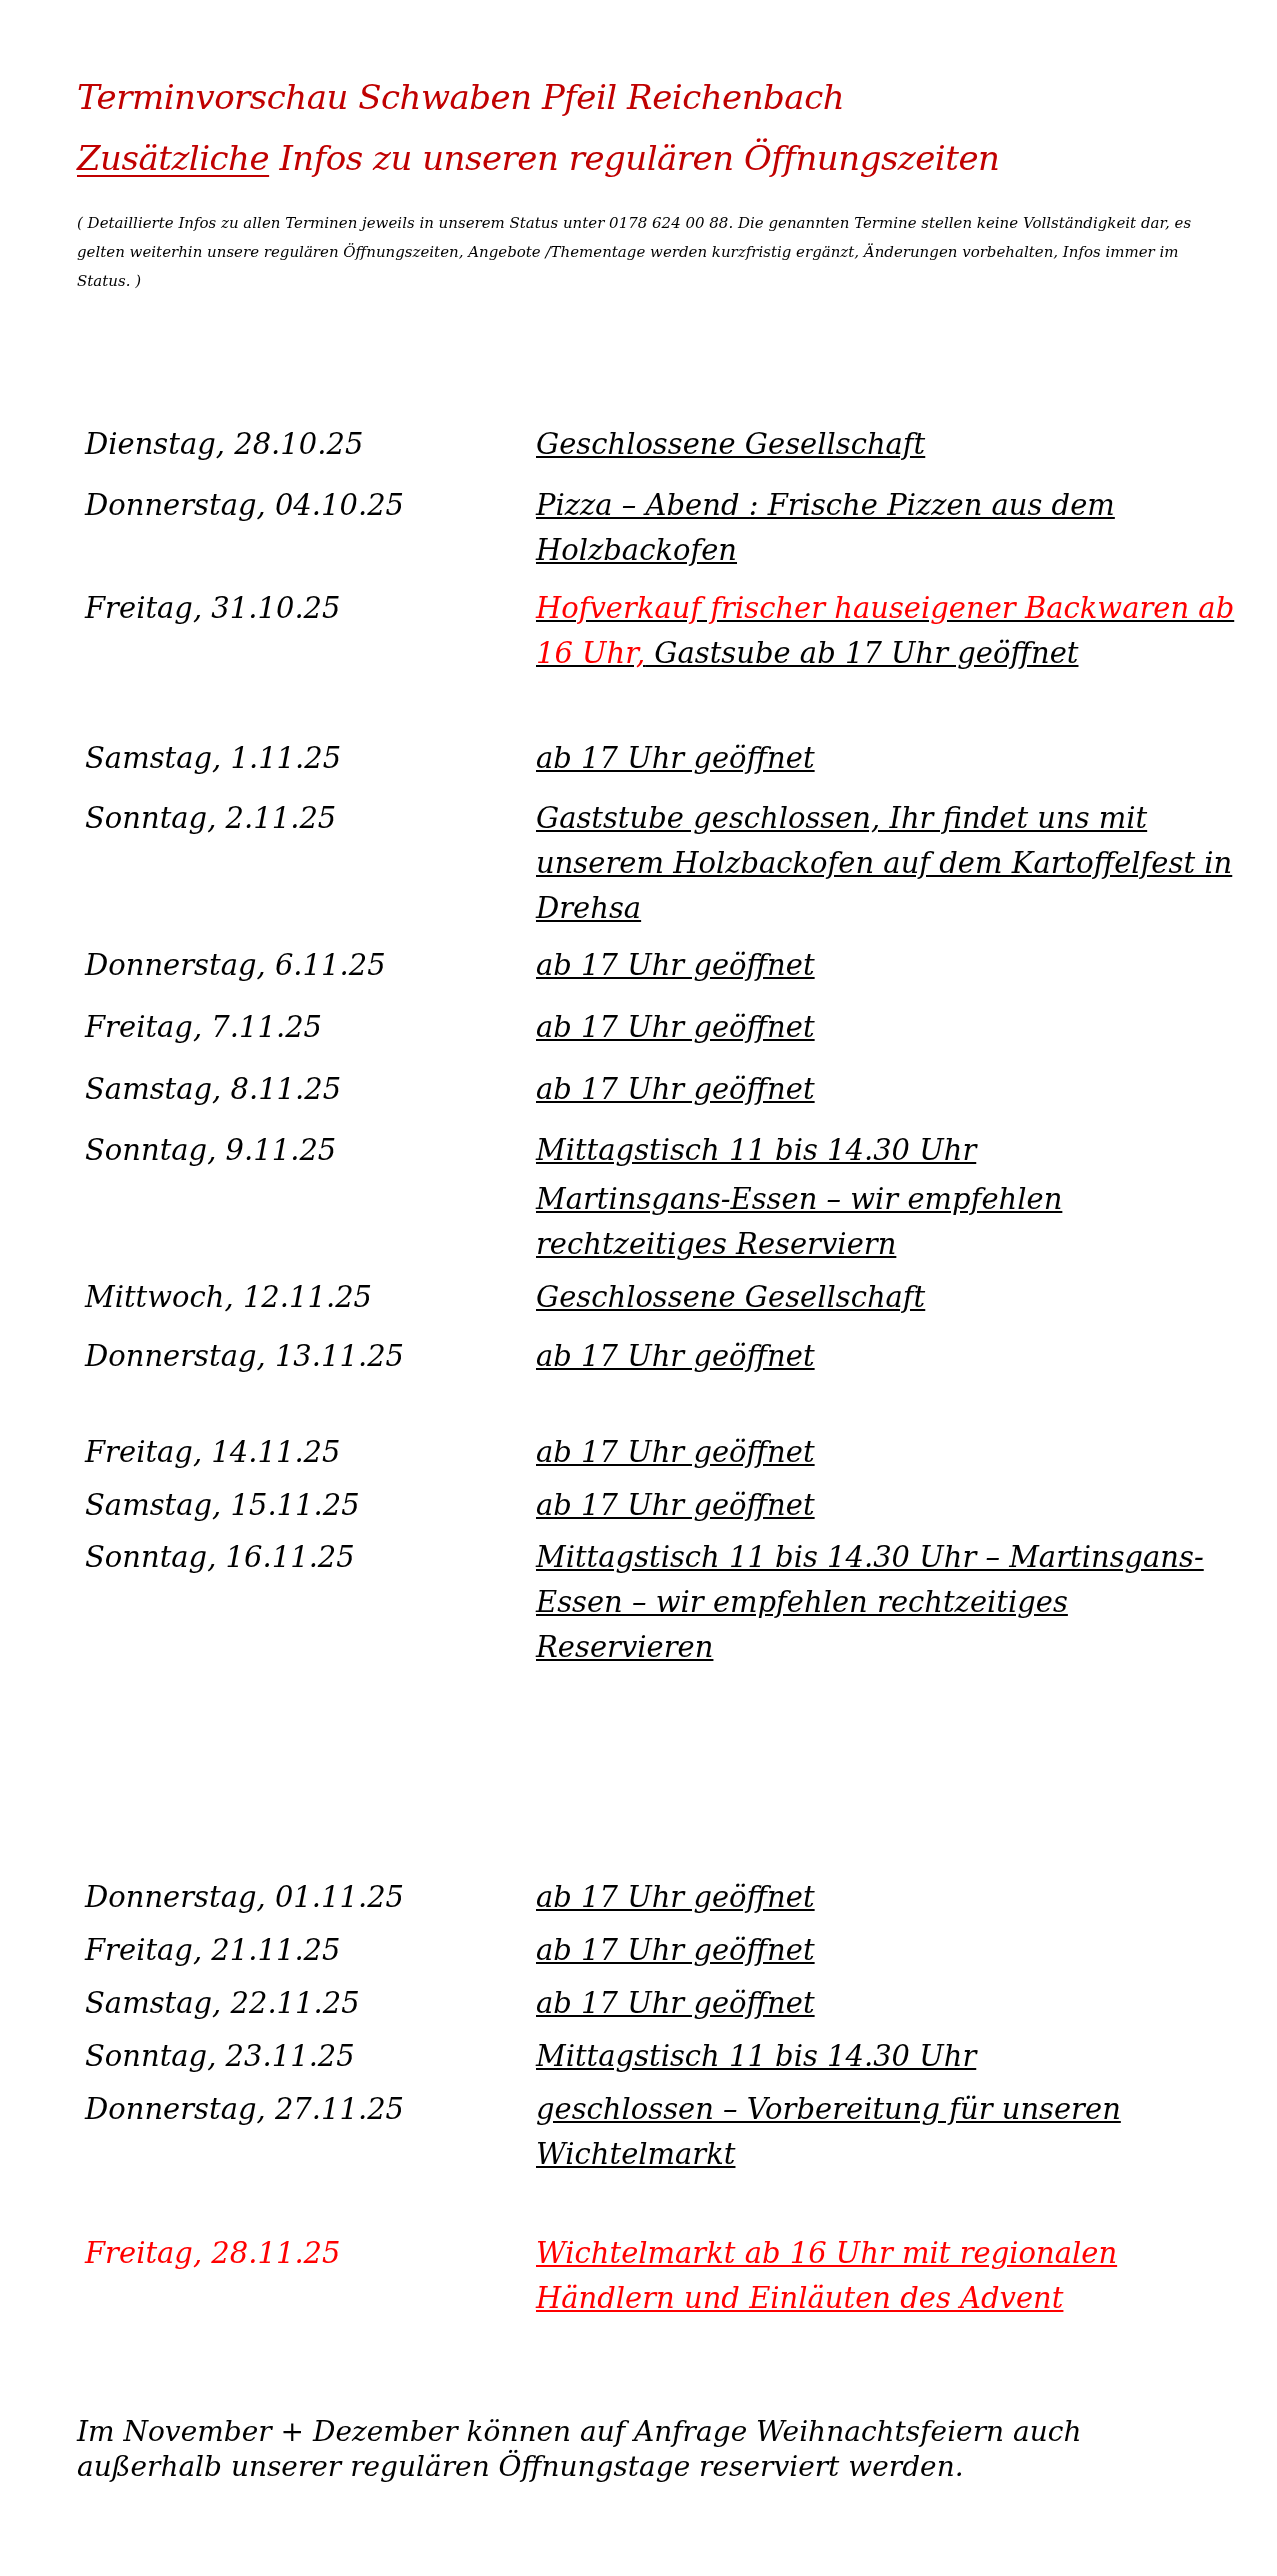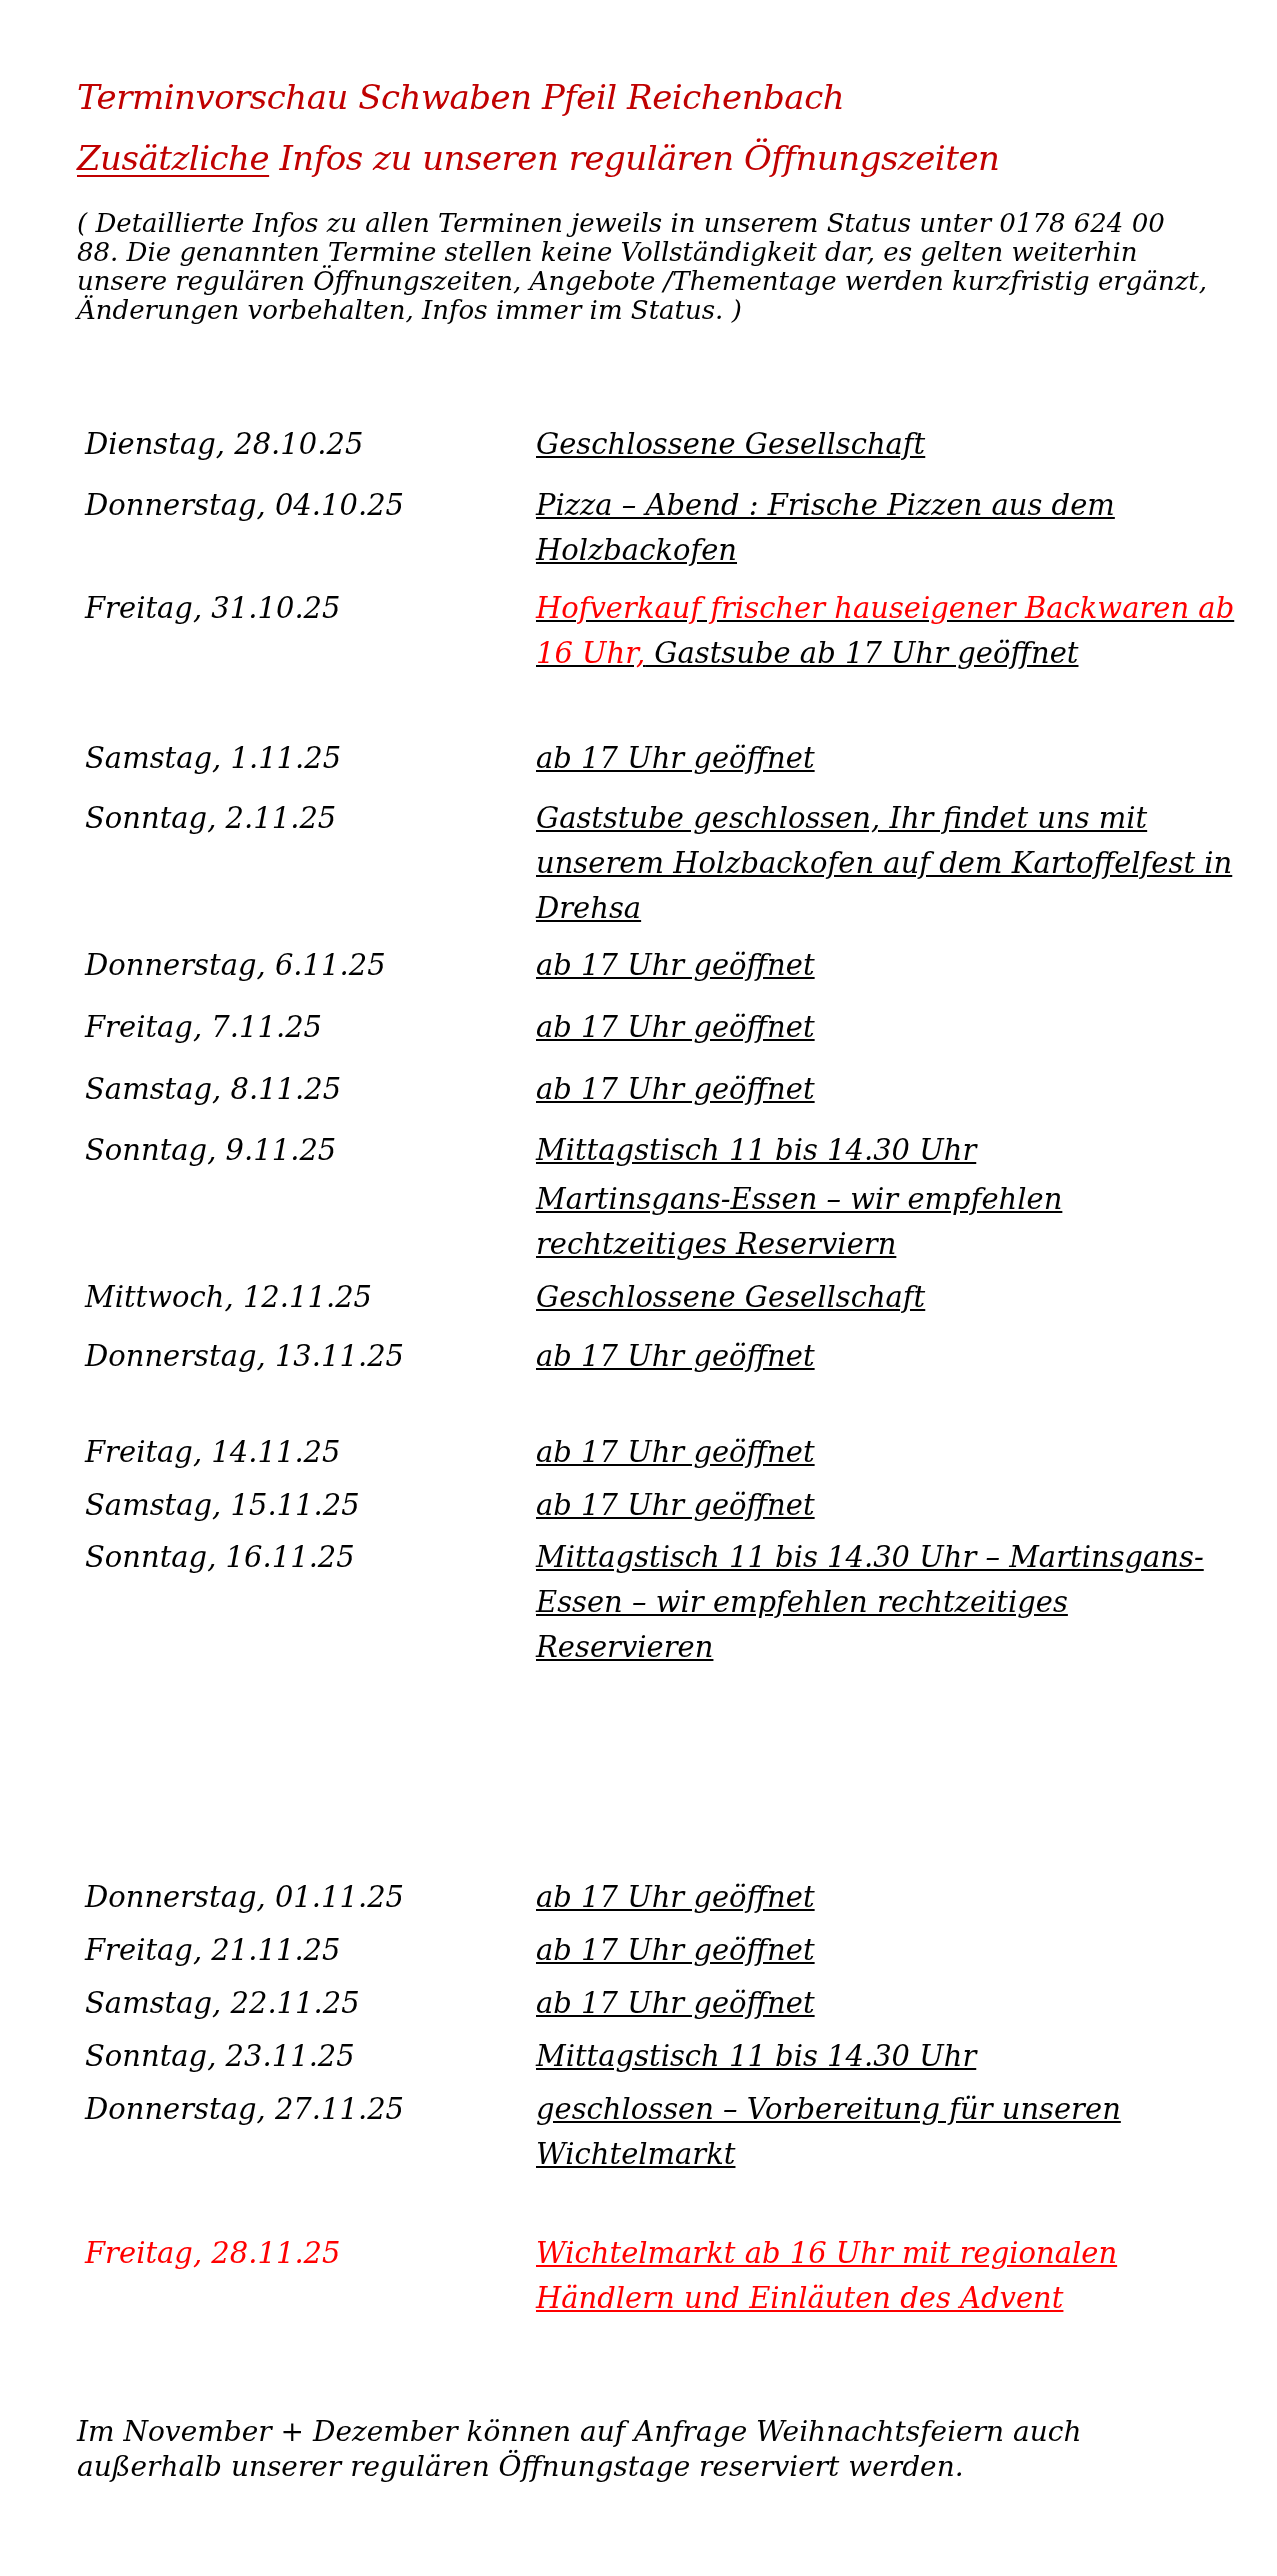"( Detaillierte Infos zu allen" .note { font-size: 26px -> 15px }
